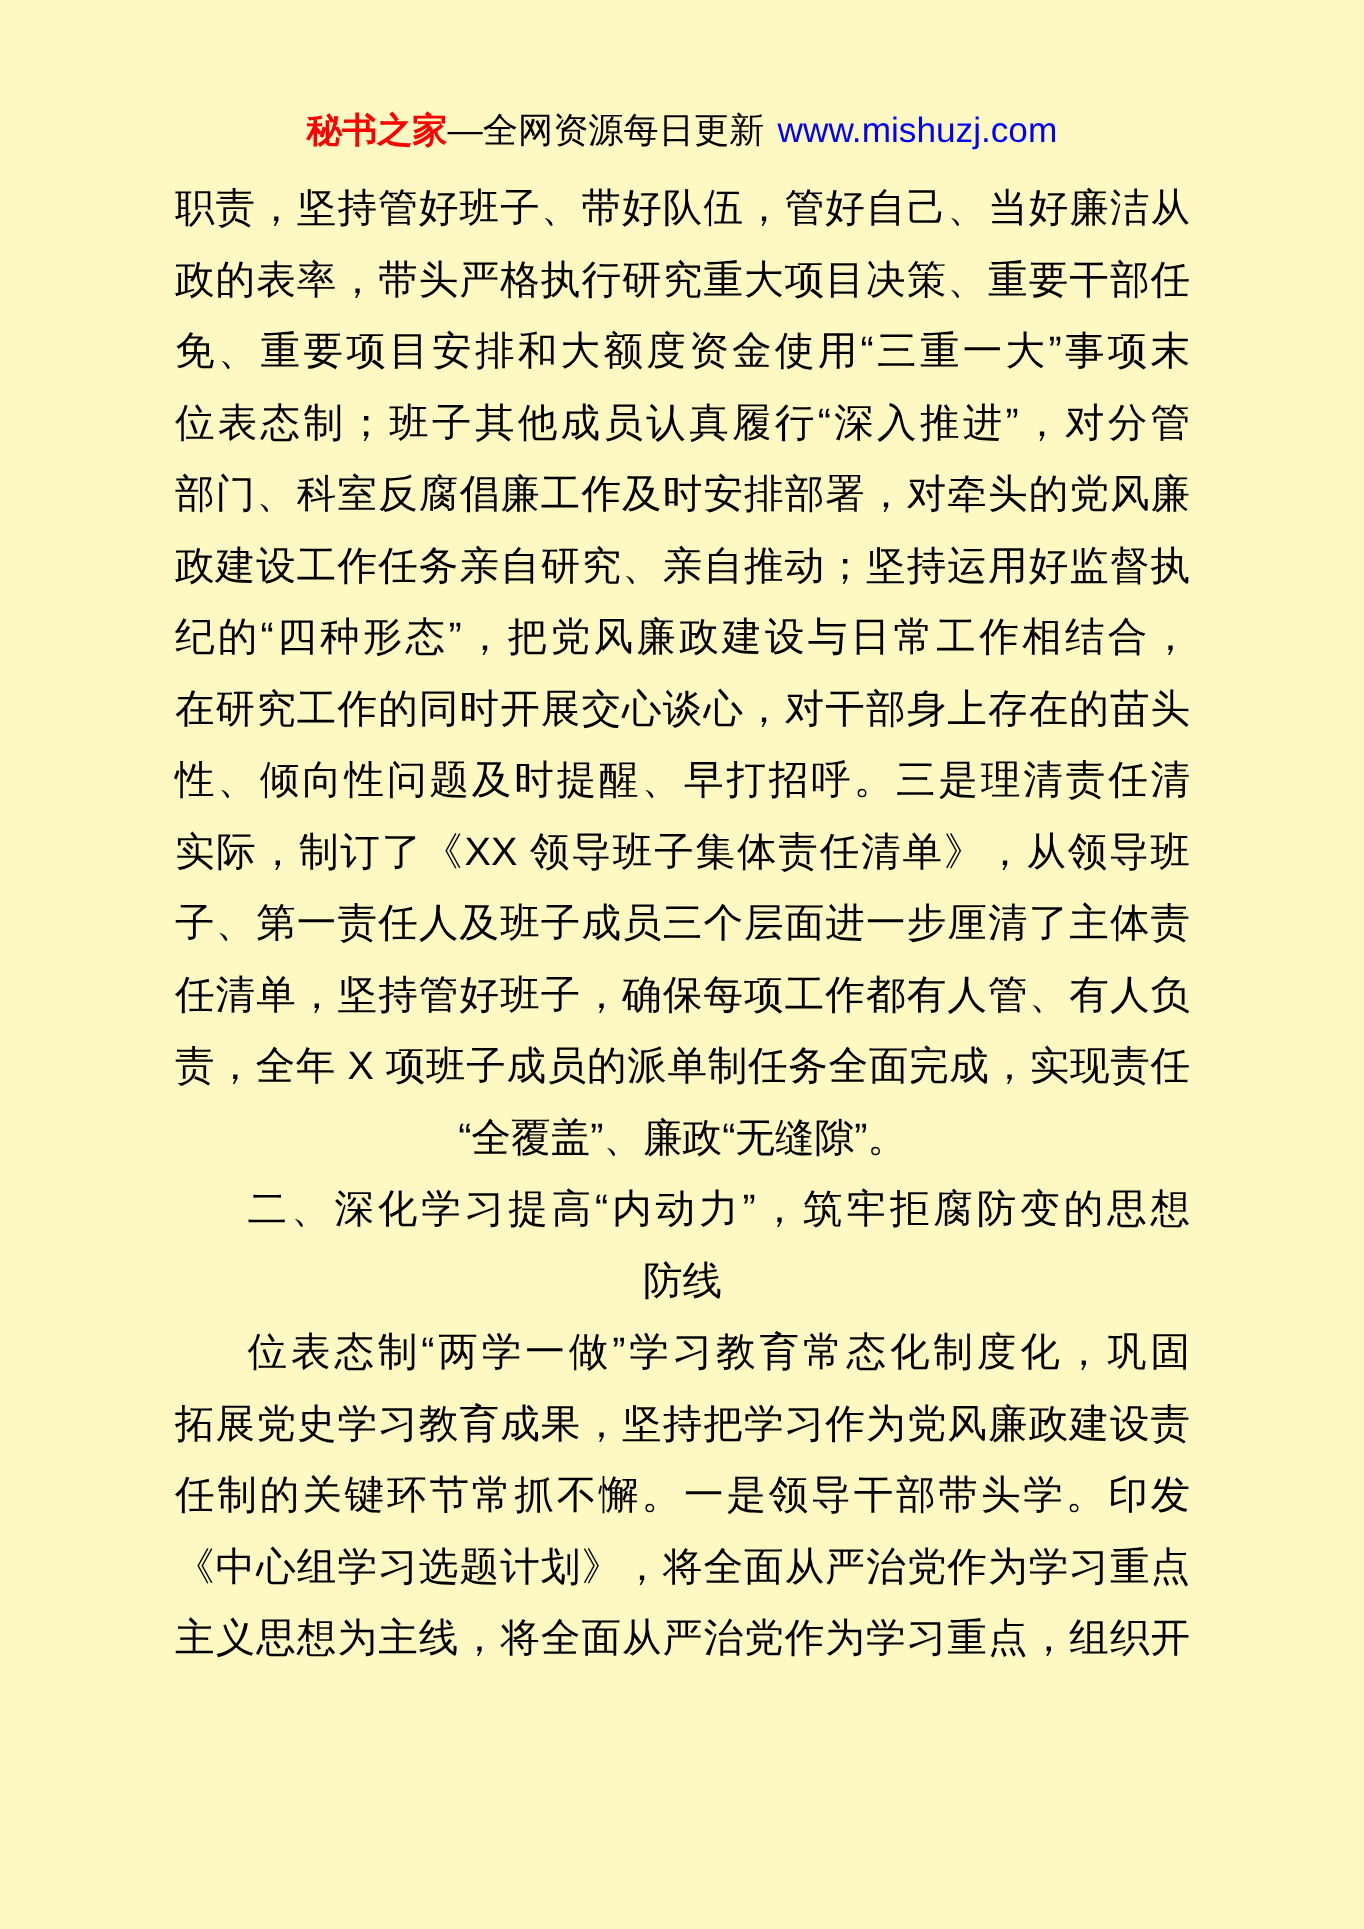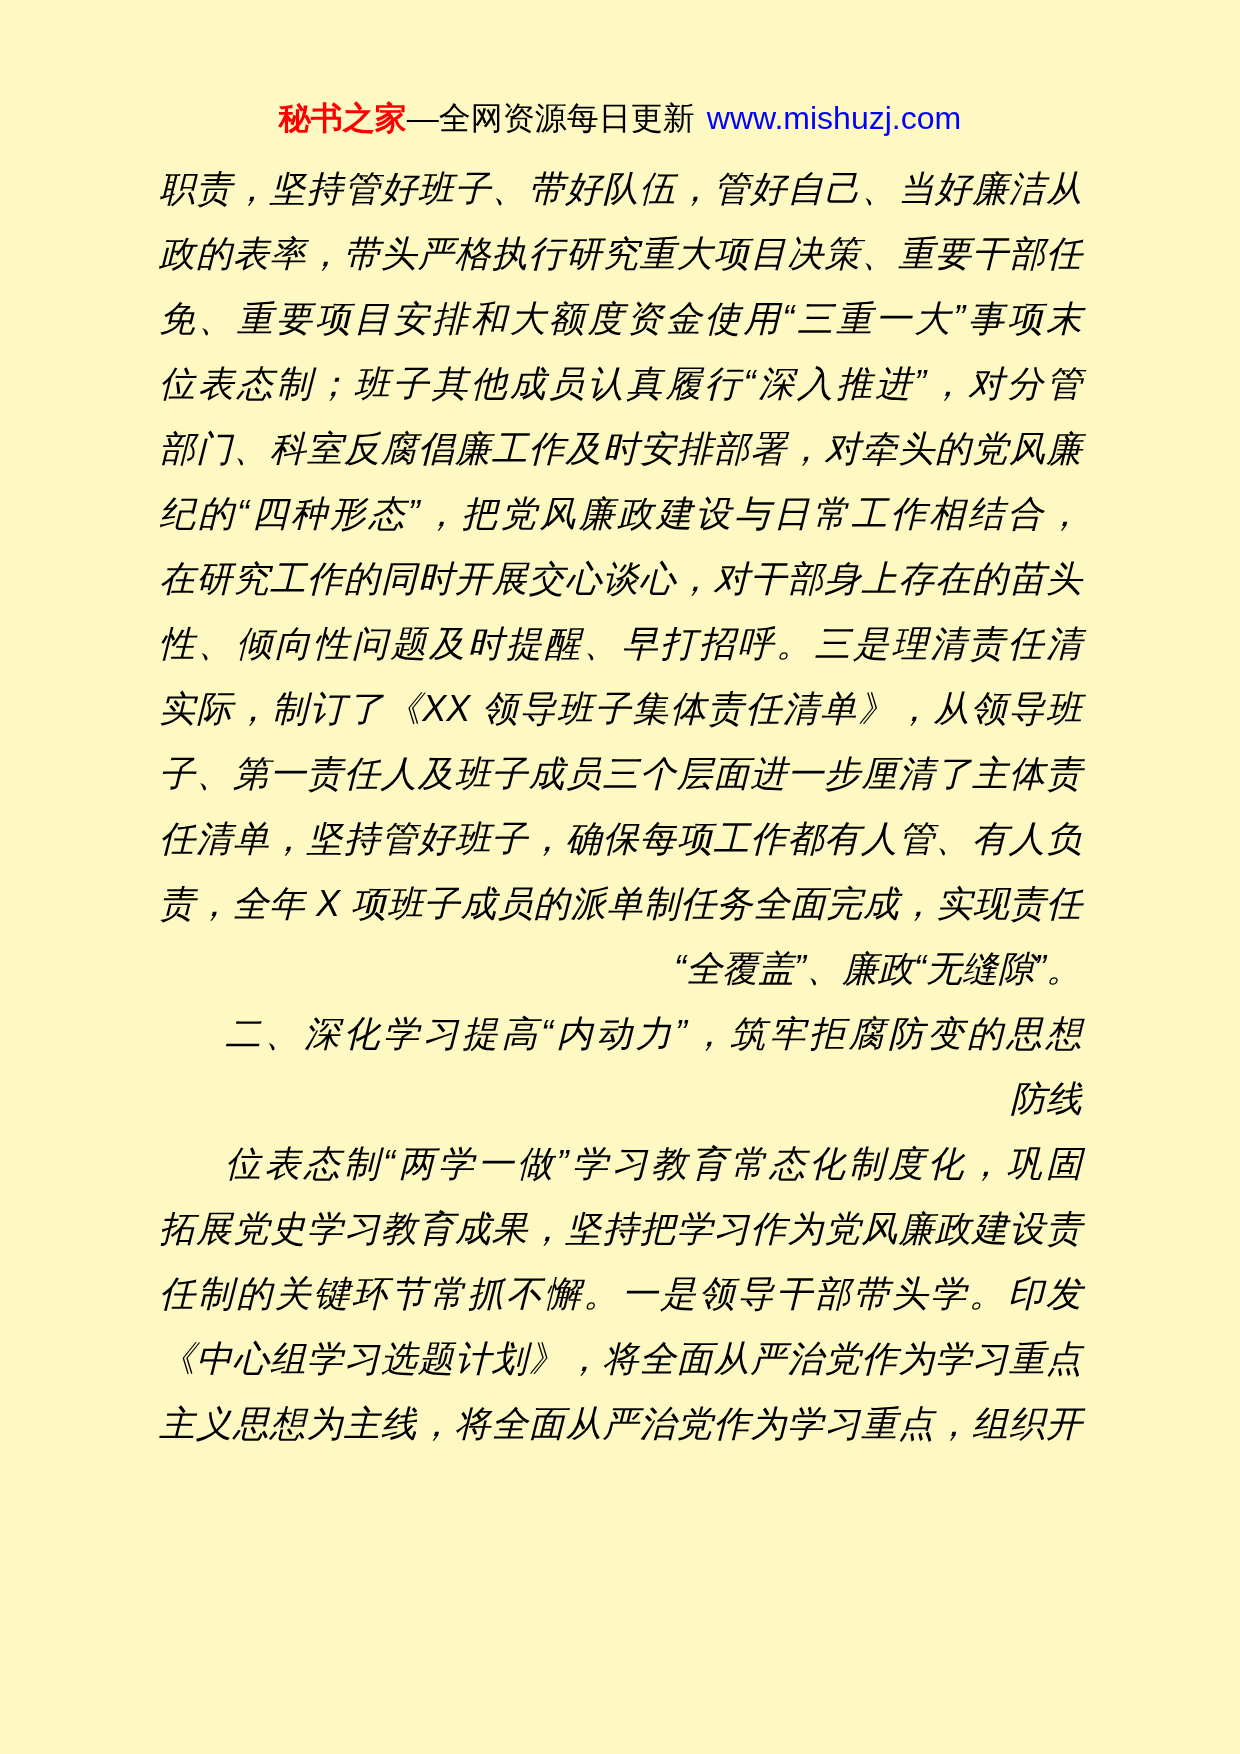"职责，坚持管好班子、带好队伍，管好自己、当好廉洁从" .content { font-style: italic -> none }
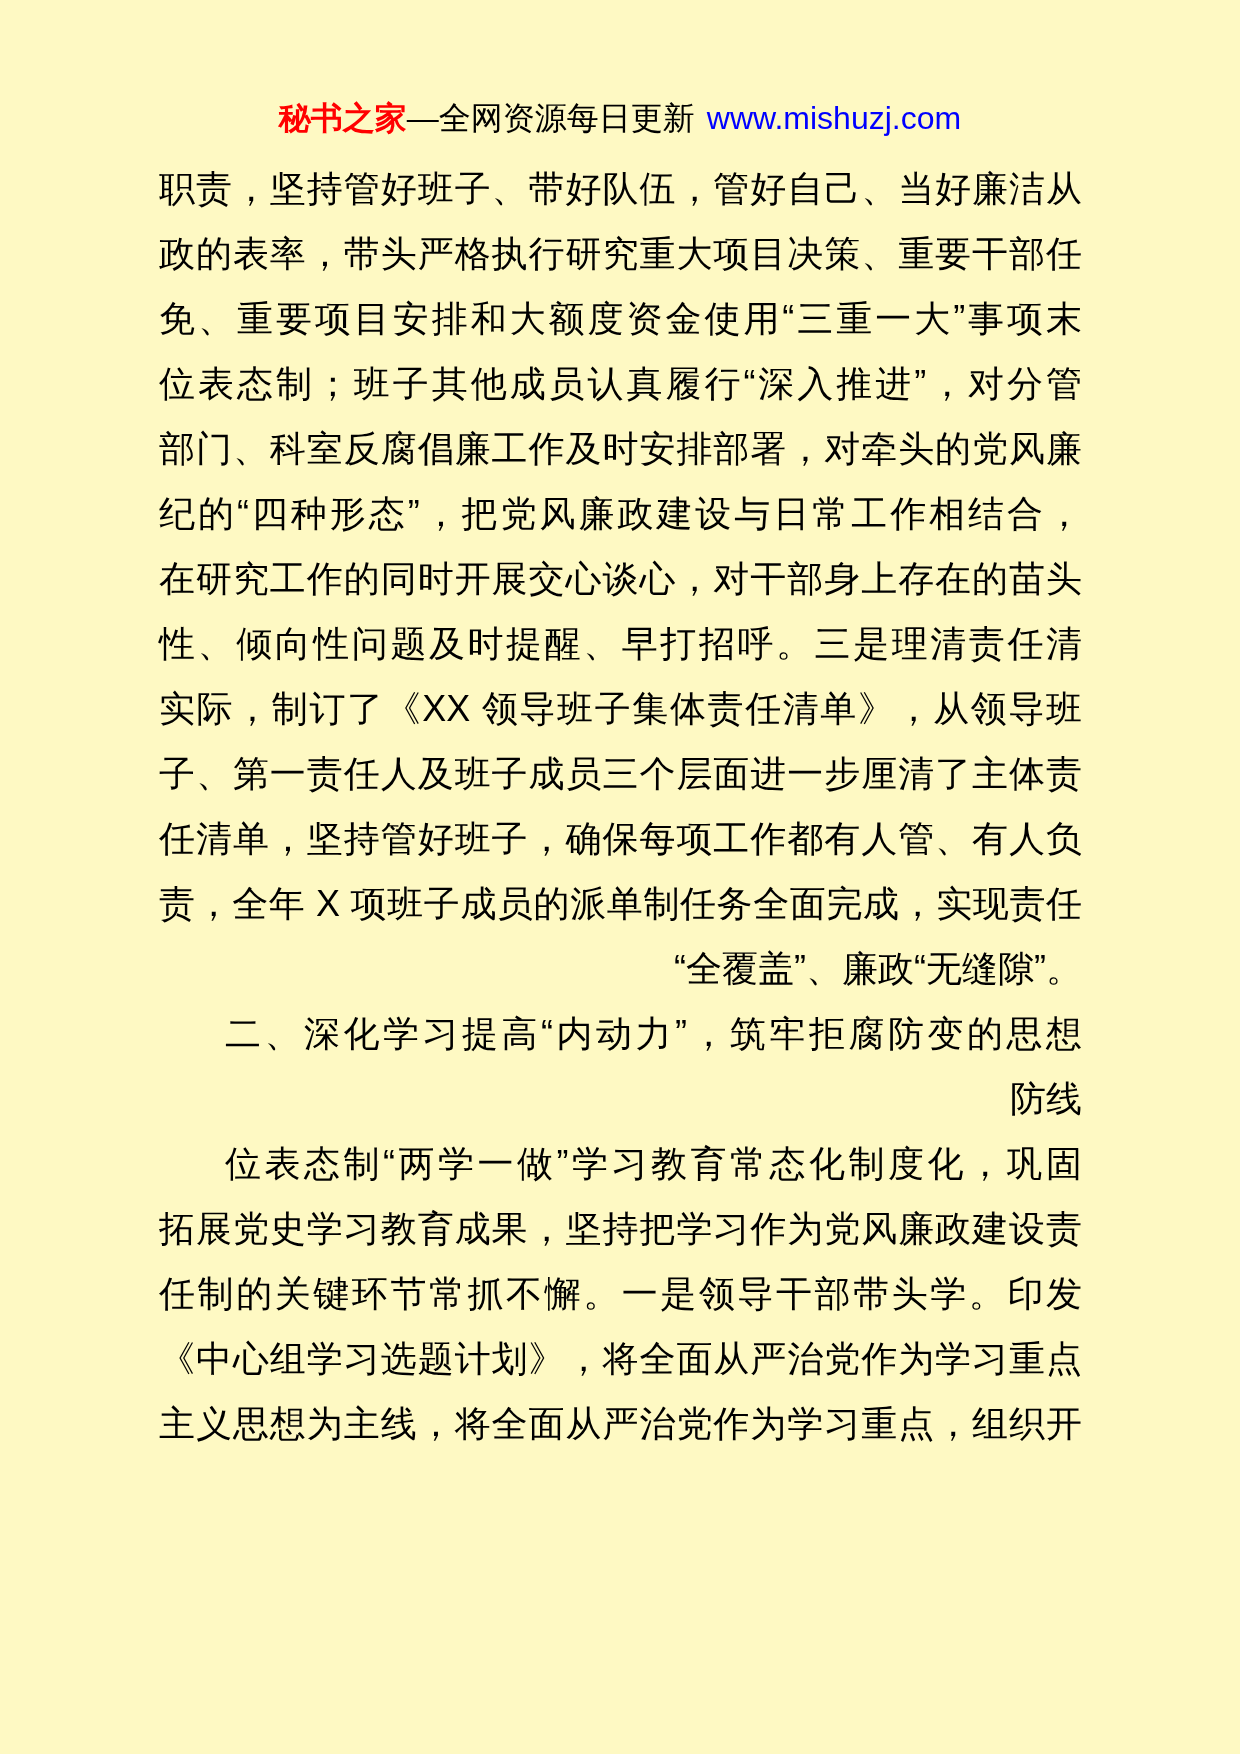"政建设工作任务亲自研究、亲自推动；坚持运用好监督执" div.line { html: none -> <div>政建设工作任务亲自研究、亲自推动；坚持运用好监督执</div> }
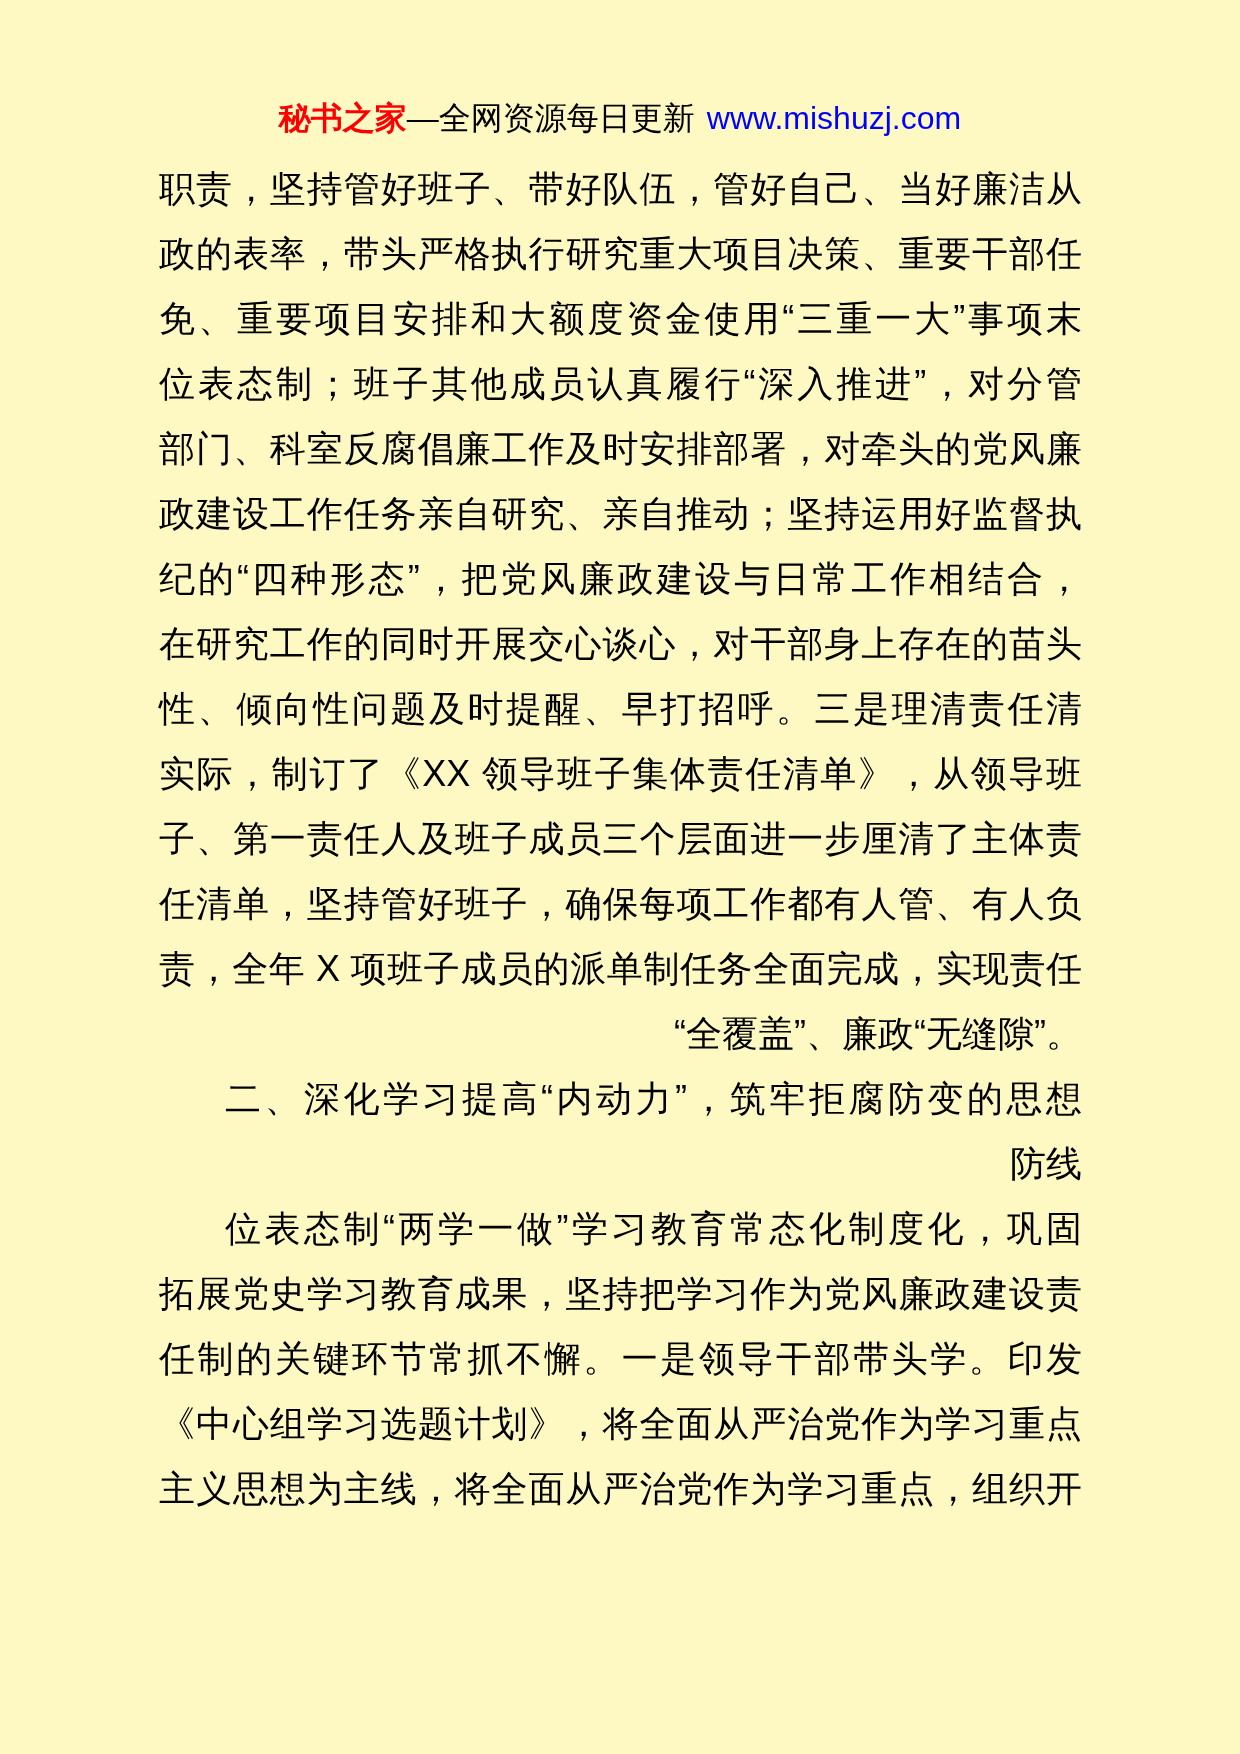"“全覆盖”、廉政“无缝隙”。" .line { text-align: right -> center }
